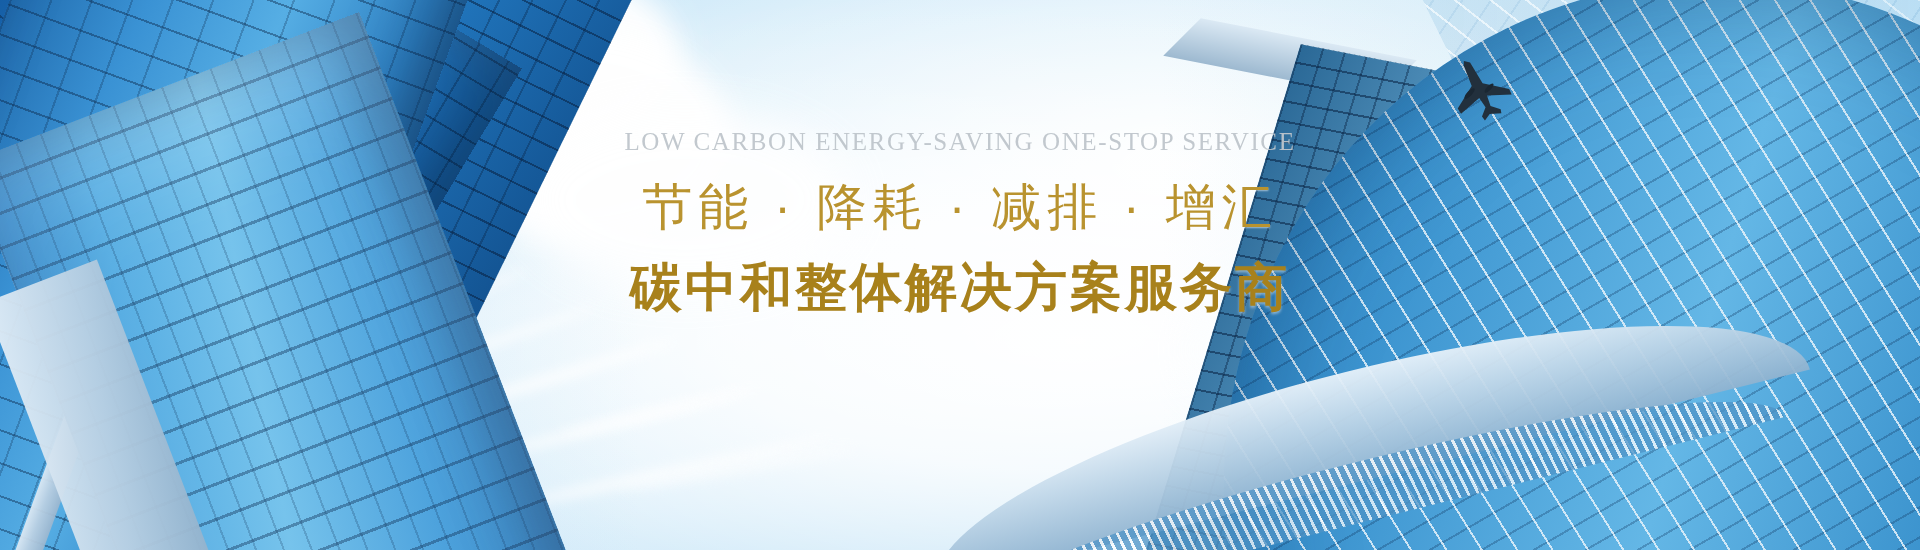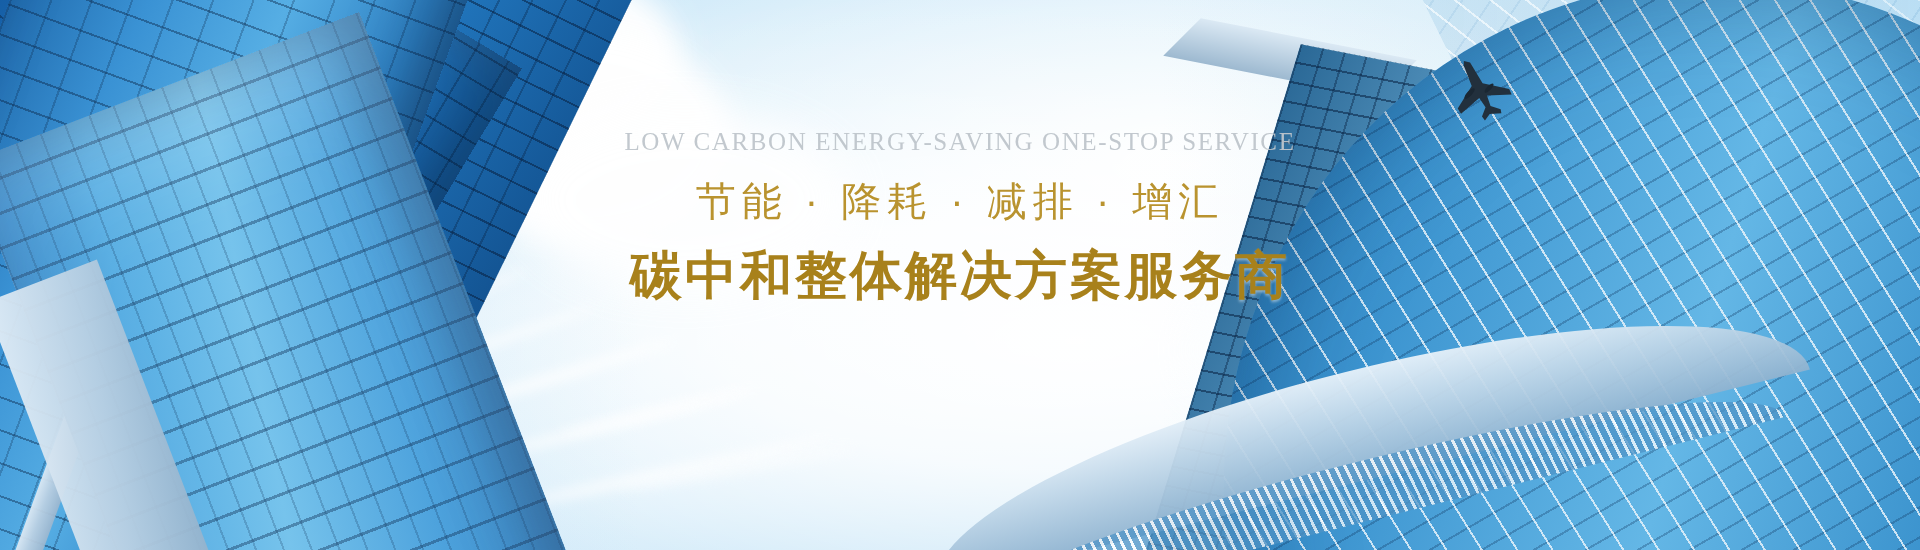"节能 · 降耗 · 减排" .subtitle { font-size: 40px -> 50px }
